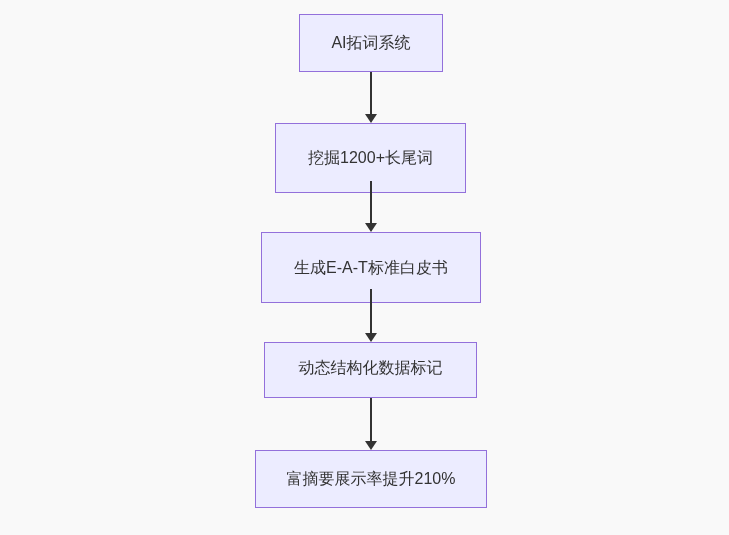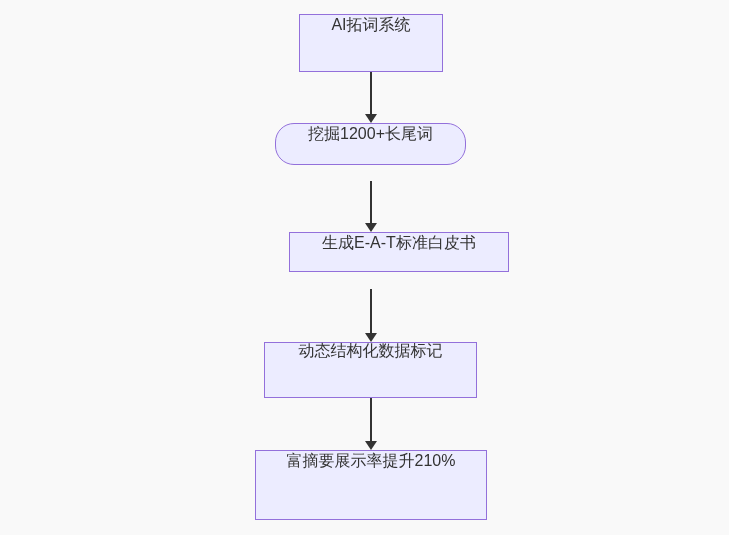"AI拓词系统" .node { align-items: none -> center }
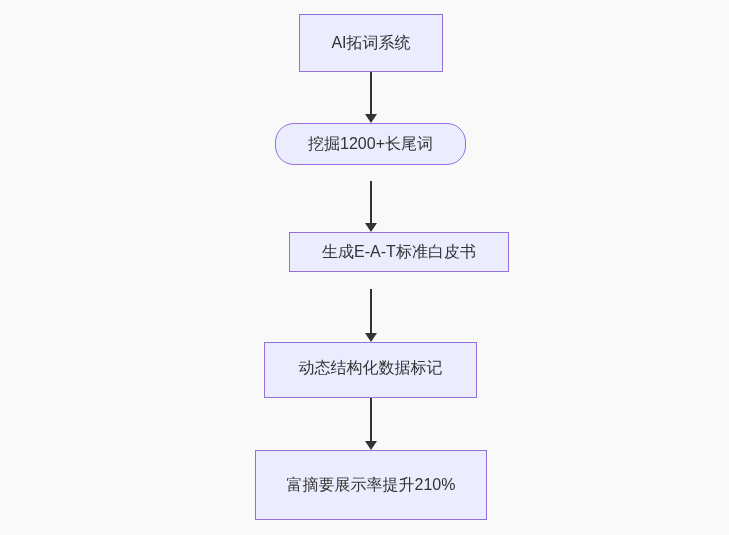"挖掘1200+长尾词" .node-2 { border-radius: 19px -> none; height: 42px -> 70px }
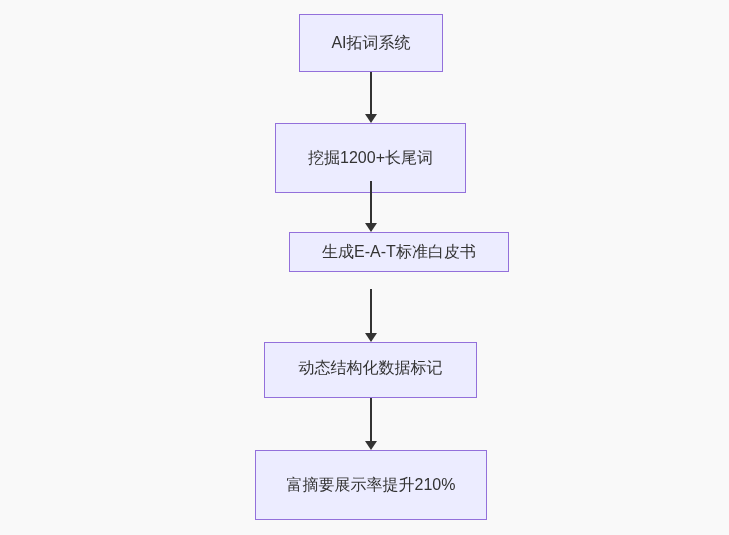"生成E-A-T标准白皮书" .node-3 { height: 40px -> 71px; margin-left: 28px -> none }
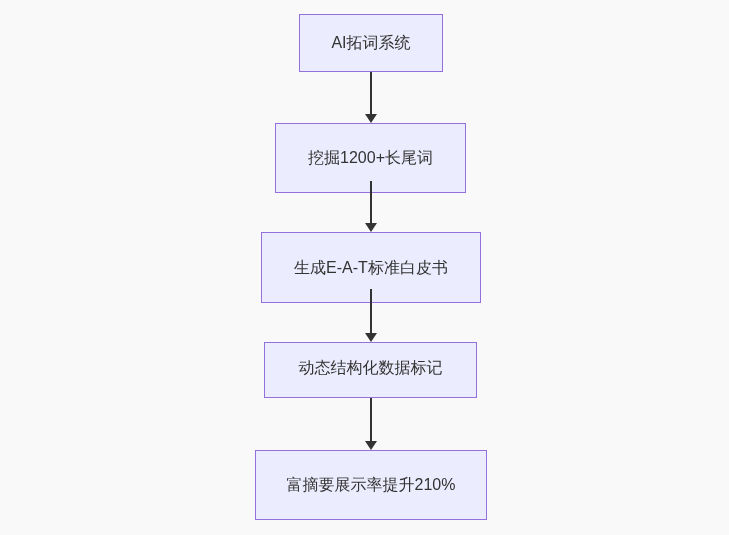"富摘要展示率提升210%" .node-5 { height: 70px -> 58px }
